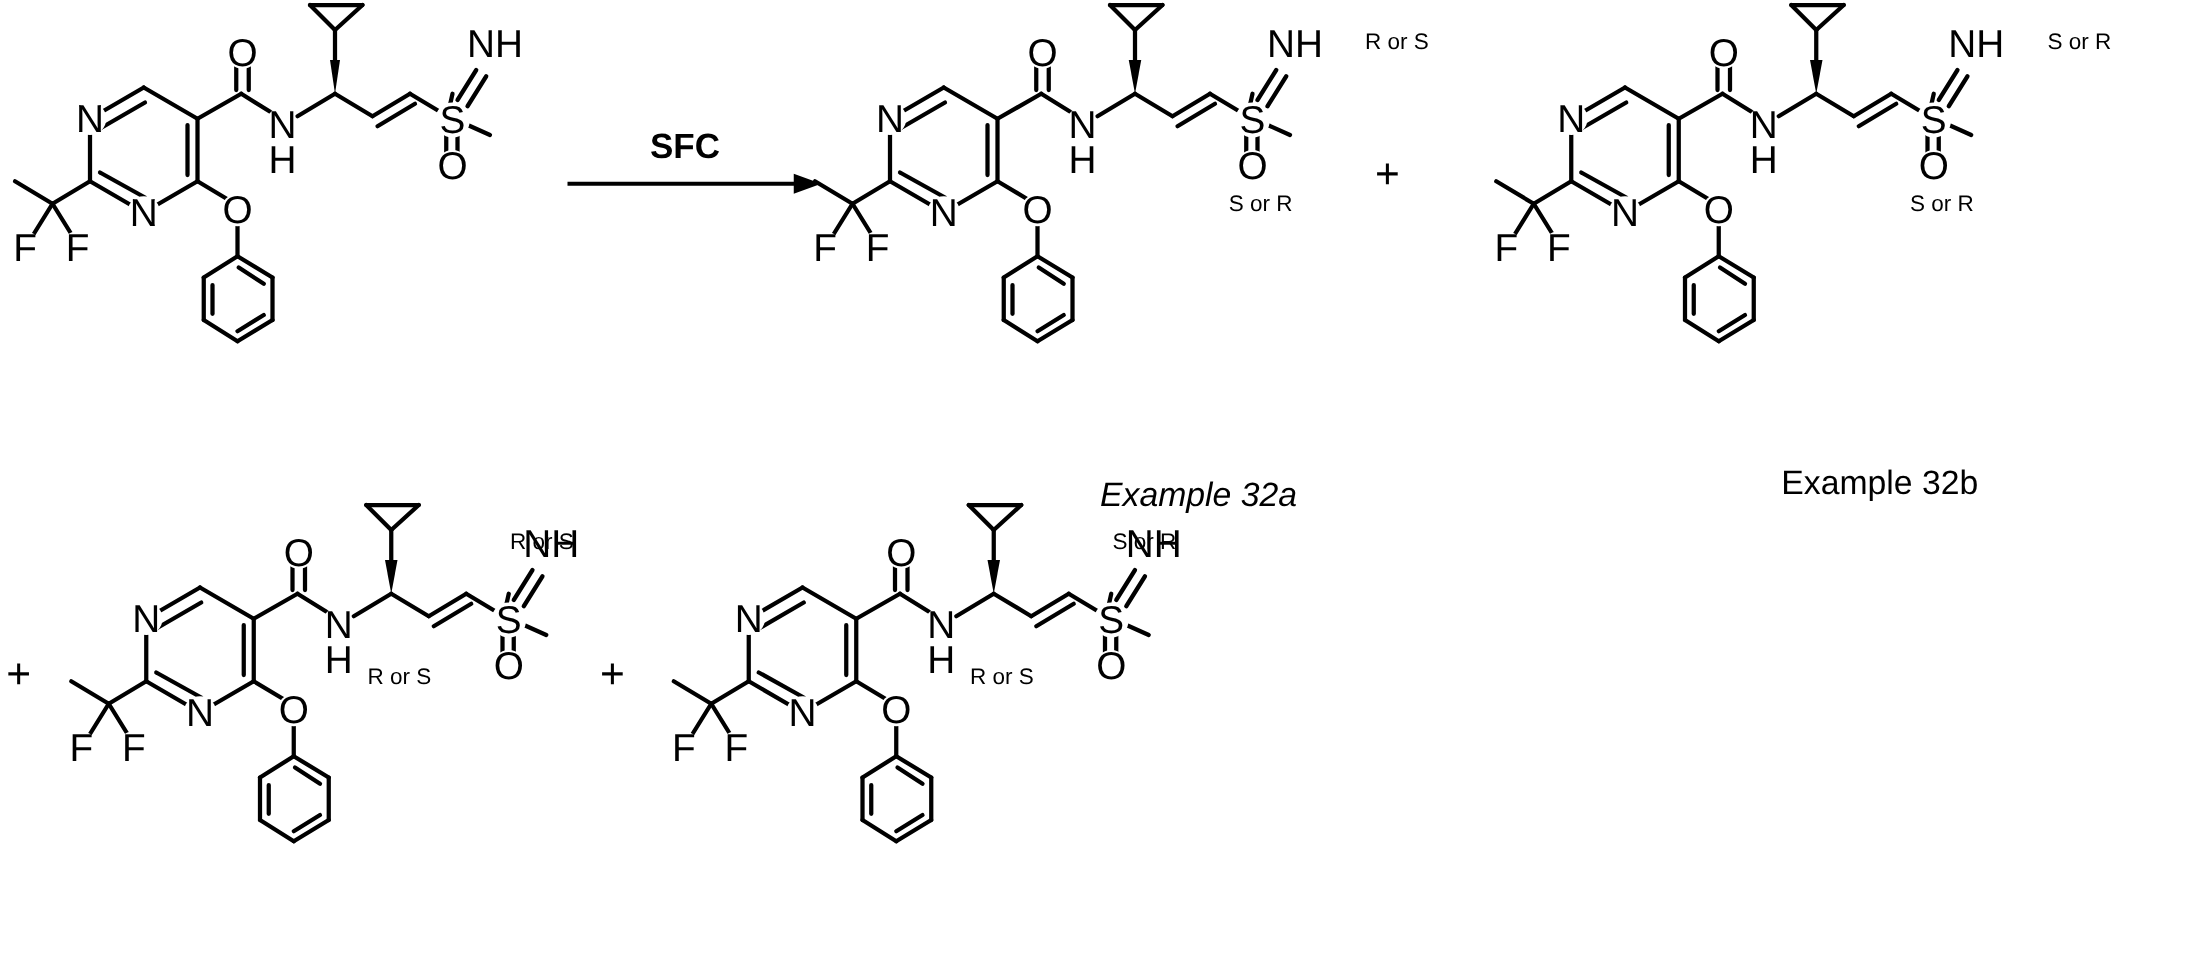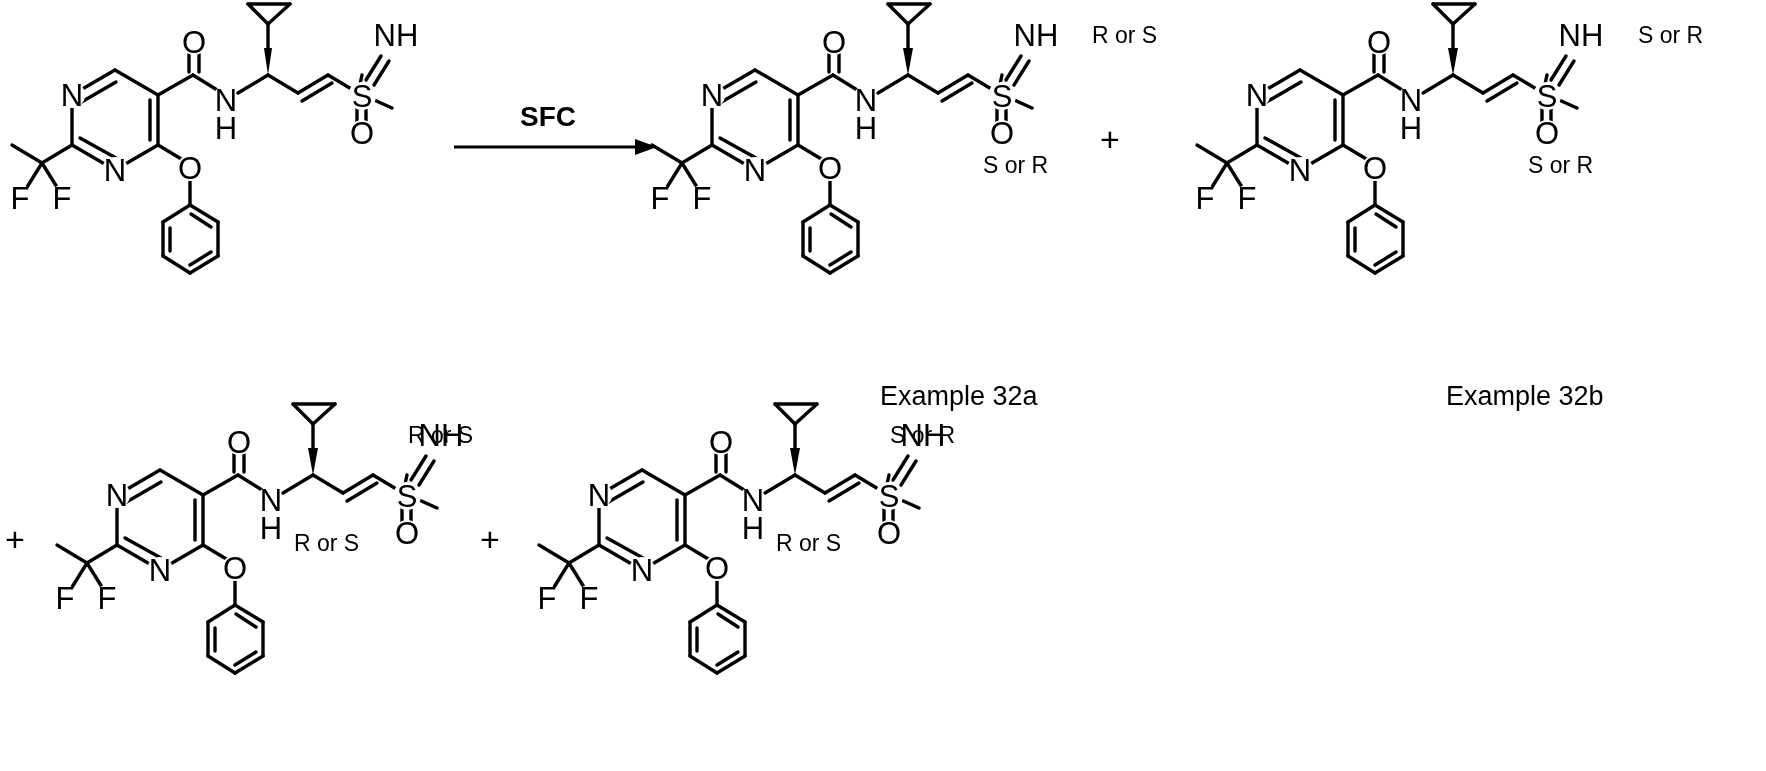"R or S" .stereo { font-size: 23px -> 18px }
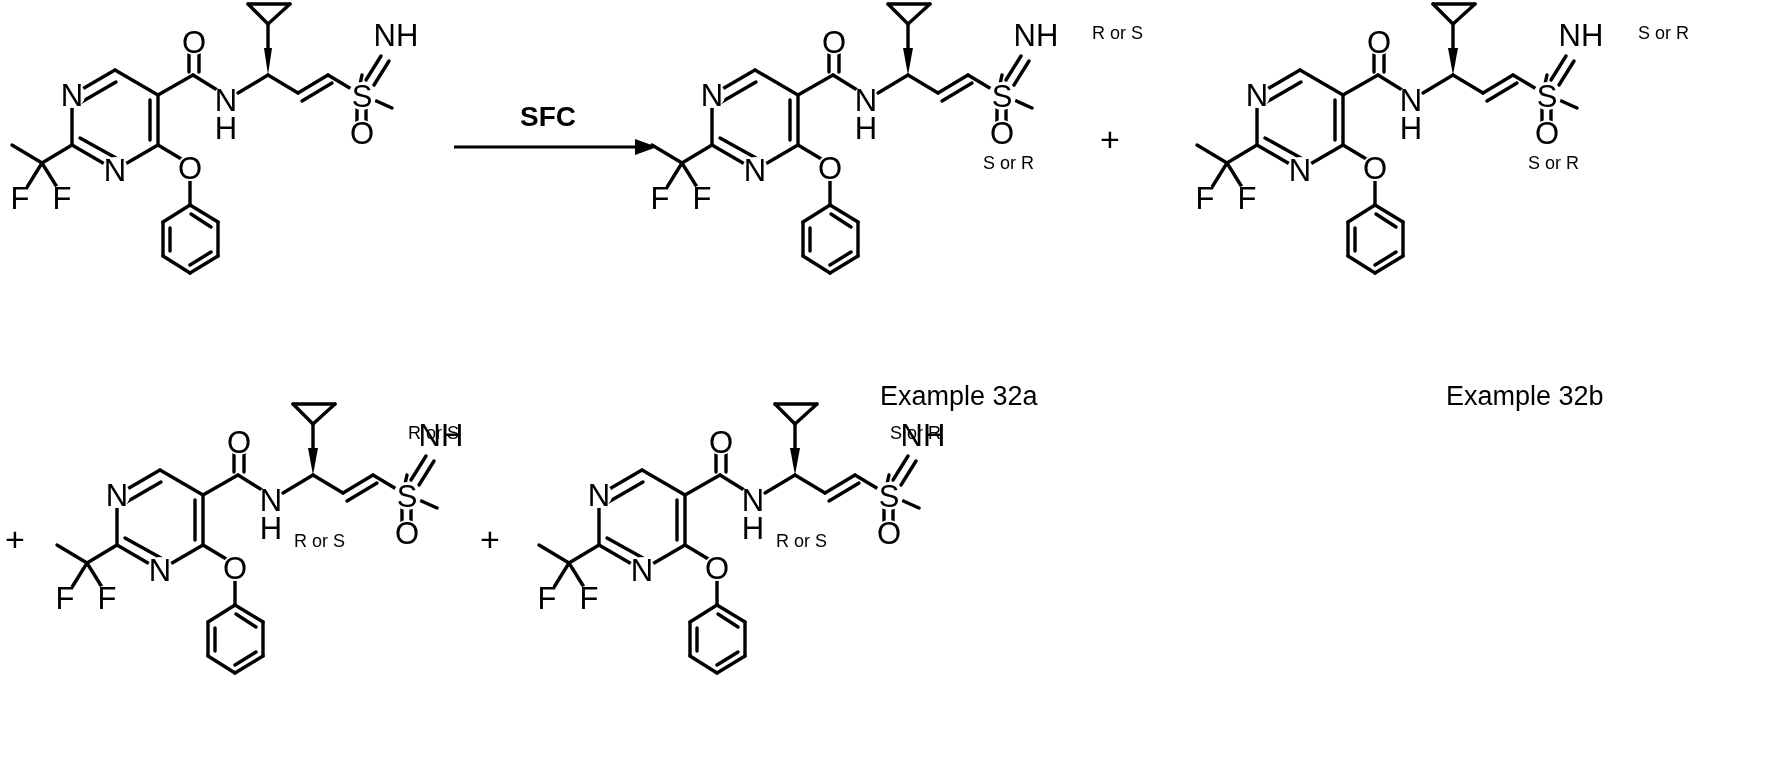"Example 32a" div.label { font-style: none -> italic }
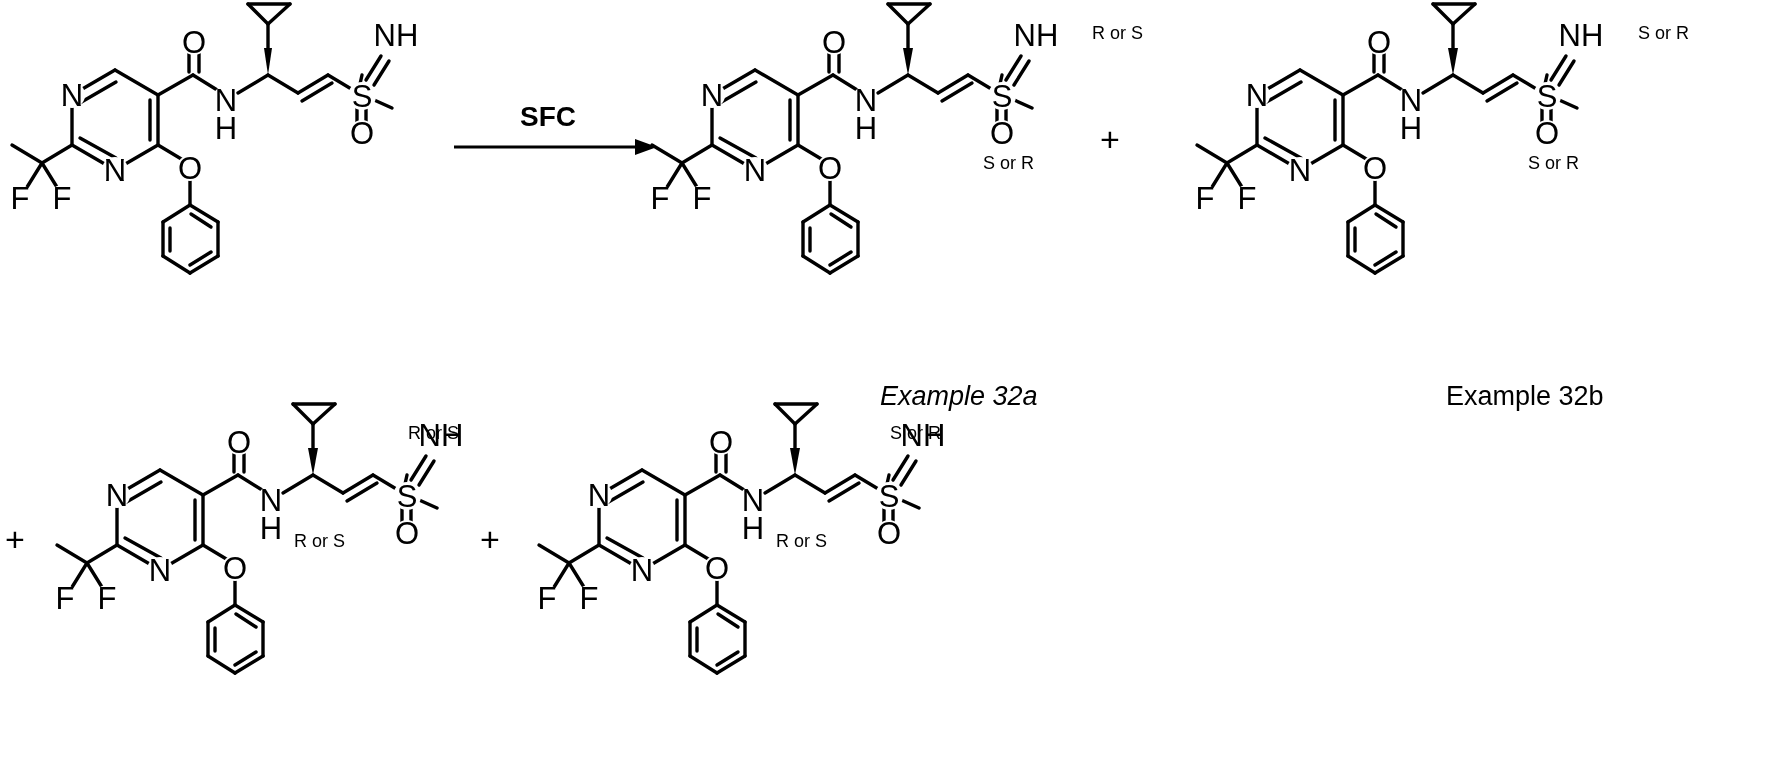"Example 32b" div.label { margin-left: 21px -> none; top: 383px -> 373px }
